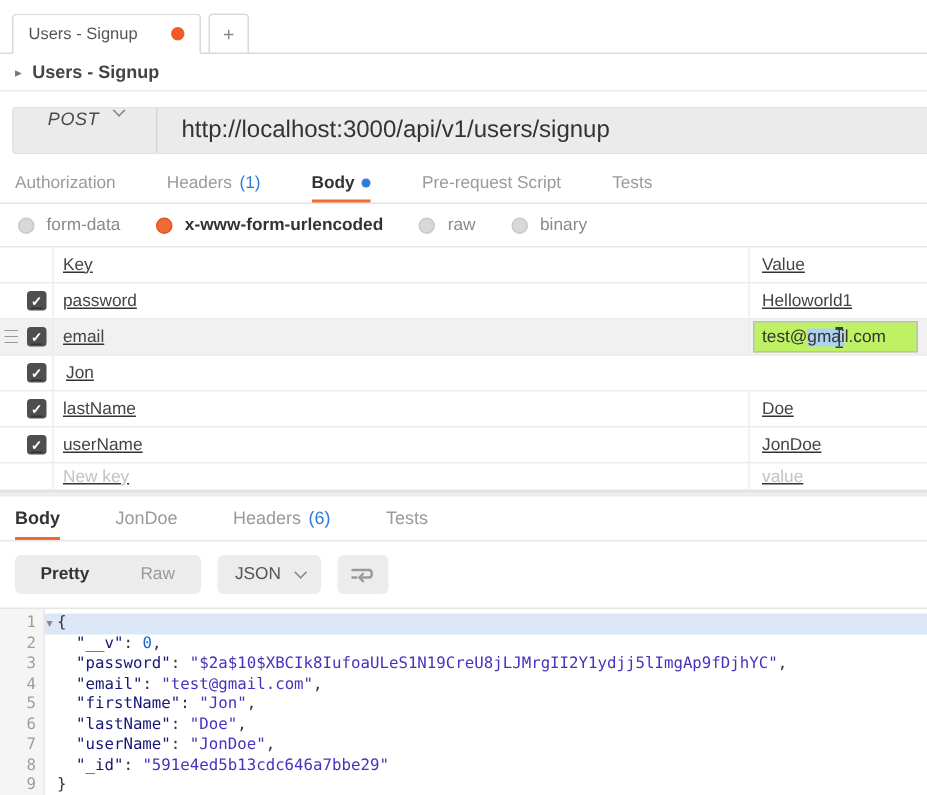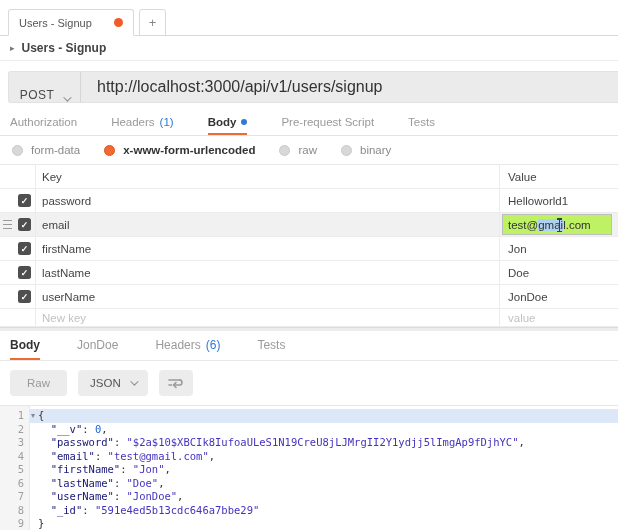"POST" .method-box { align-items: flex-end -> flex-start; font-style: none -> italic; width: 72px -> 96px }
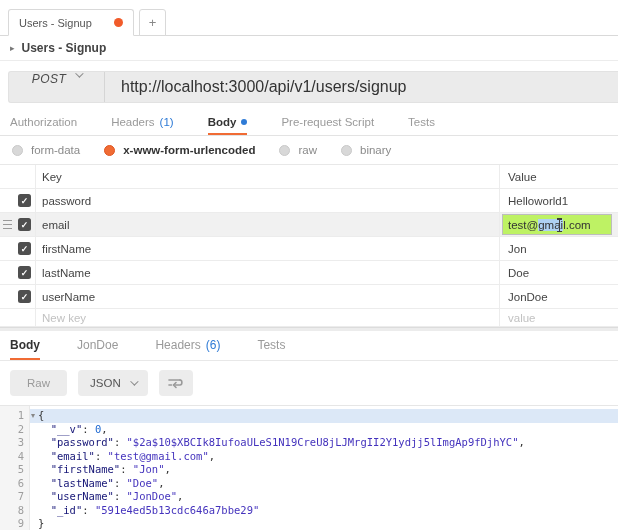"Key" .kv-table { text-decoration: none -> underline }
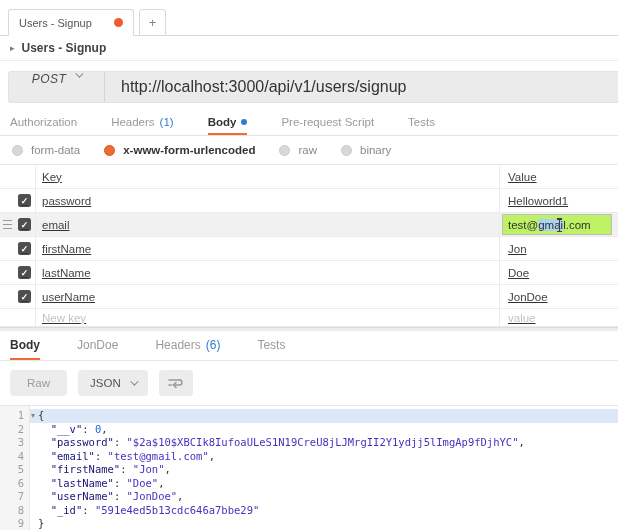"firstName" div.cell-key { html: <div>firstName</div> -> none }
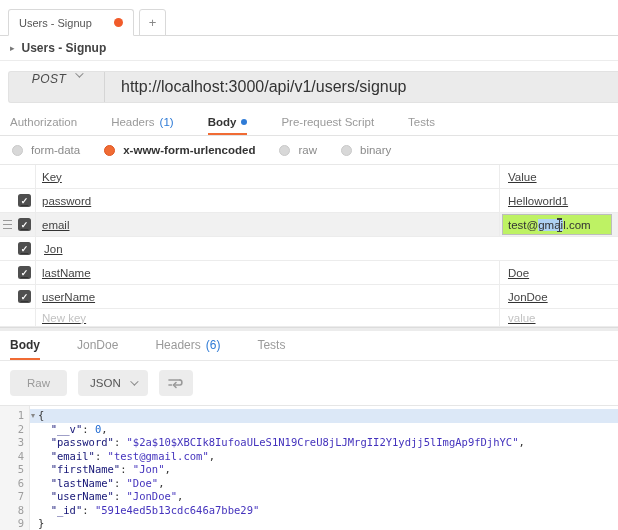"Pretty" div.seg-item { html: none -> <div>Pretty</div> }
